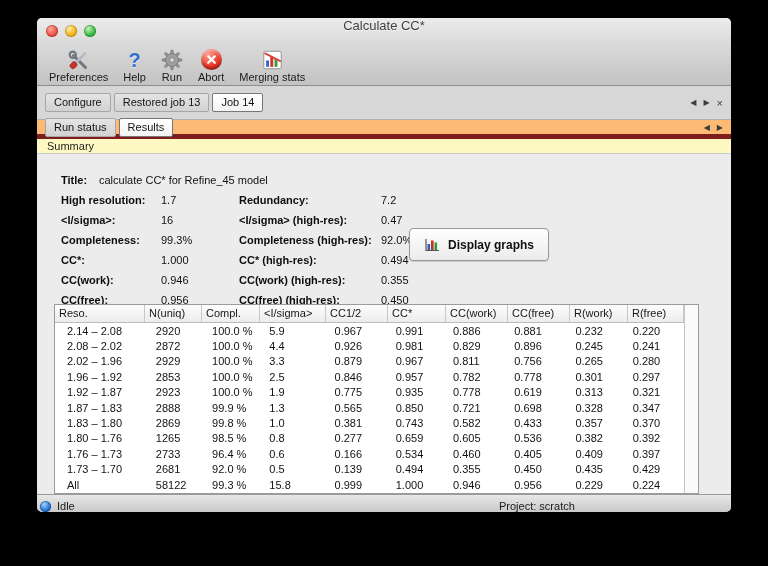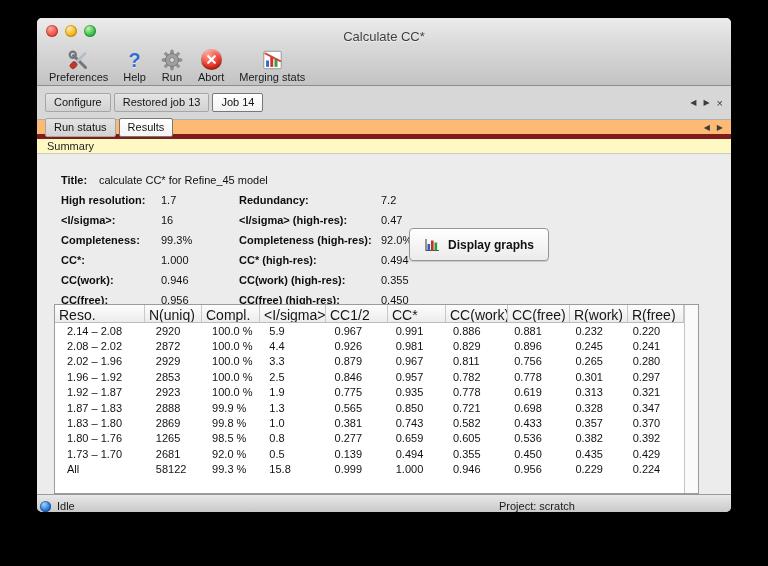"Calculate CC*" .titlebar { align-items: flex-end -> flex-start }
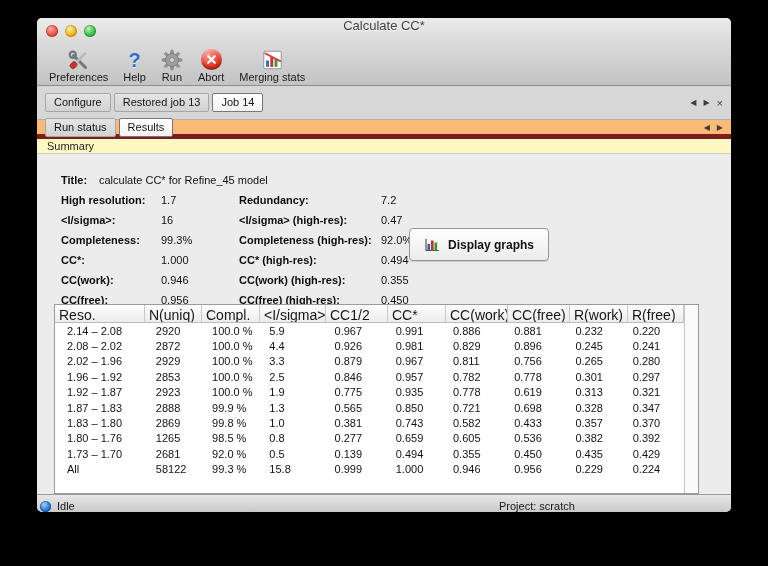"Reso." .th { font-size: 14px -> 11px }
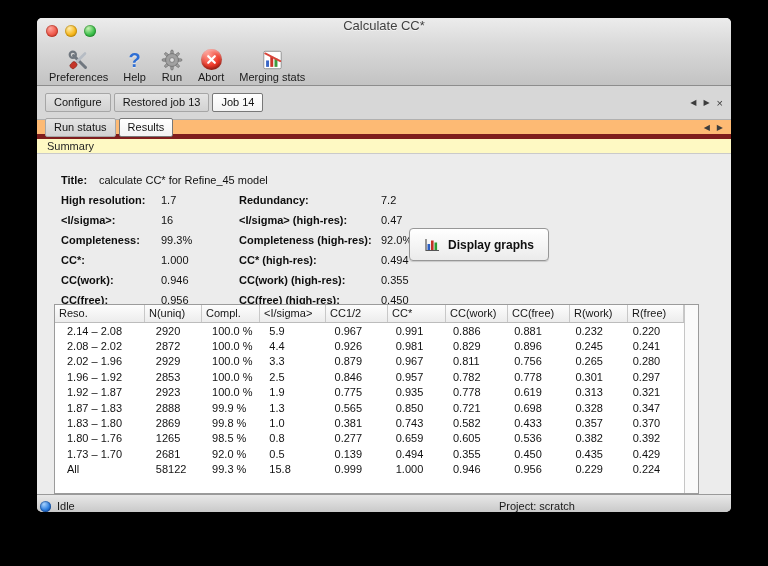"1.76 – 1.73" div.tr { html: none -> <div> <div>1.76 – 1.73</div> <div>2733</div> <div>96.4 %</div> <div>0.6</div> <div>0.166</div> <div>0.534</div> <div>0.460</div> <div>0.405</div> <div>0.409</div> <div>0.397</div> </div> }
